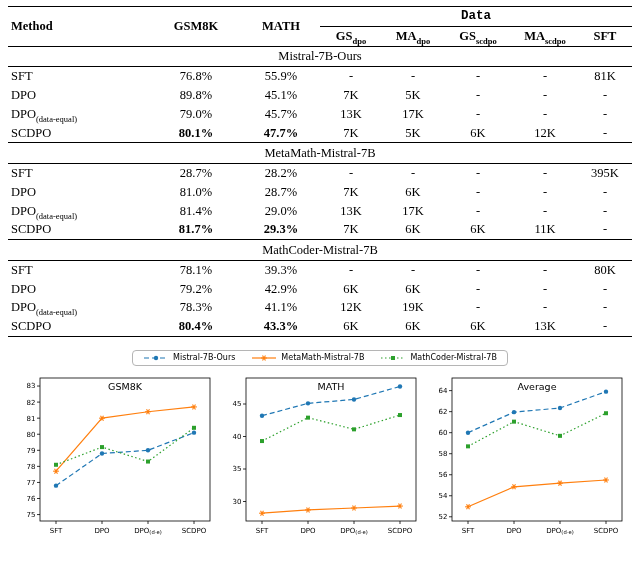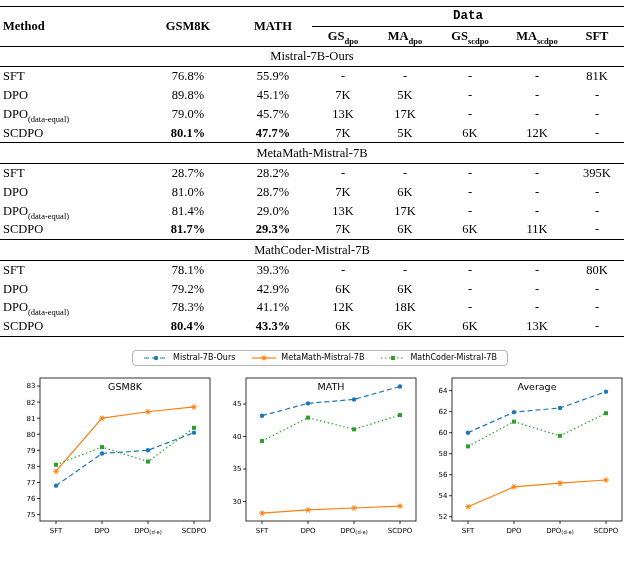"Method" table { margin: 6px 8px 0 0 -> 6px 8px 0 8px }
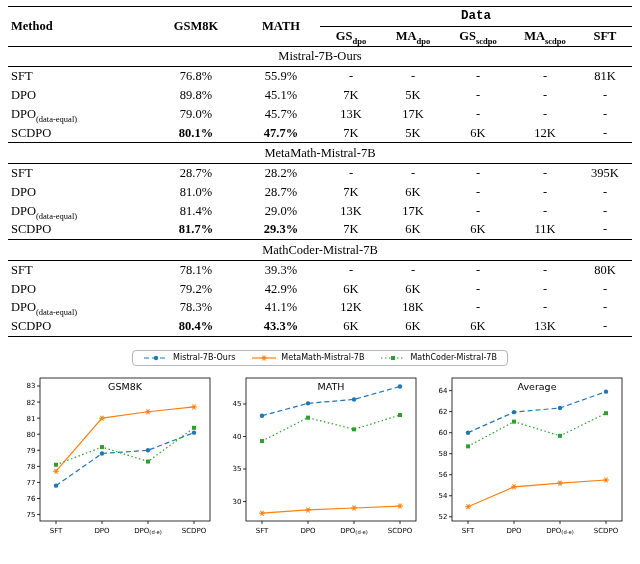"18K" td { text: 18K -> 19K }
